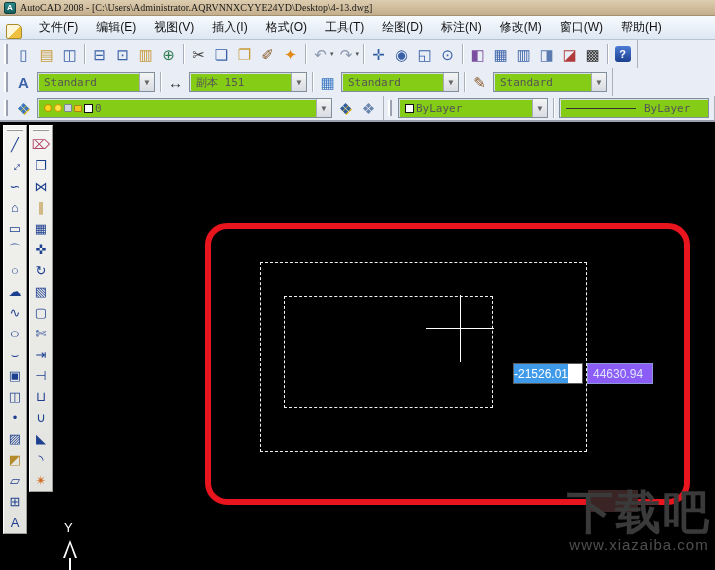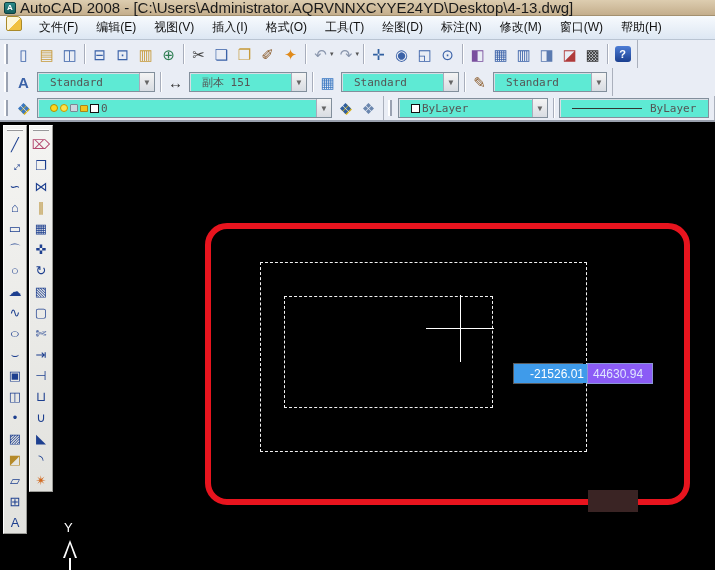"AutoCAD 2008 -" .title-text { font-family: none -> Liberation Serif, serif; font-size: 15px -> 10px }
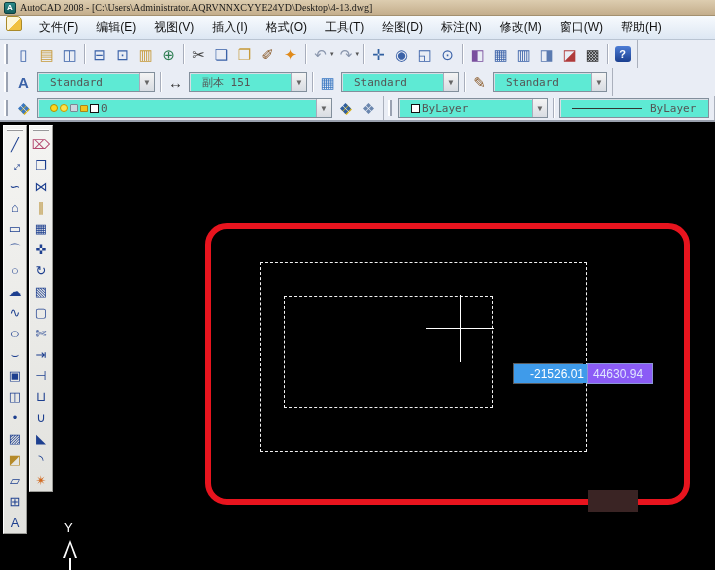"文件(F)" .menubar { align-items: flex-start -> flex-end }
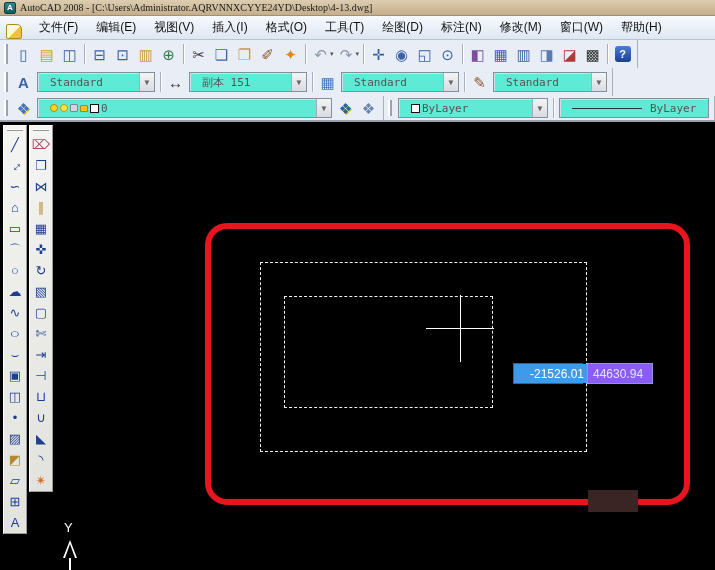"Standard" .combo { background: #5eead4 -> #84cc16; padding-left: 12px -> 6px }
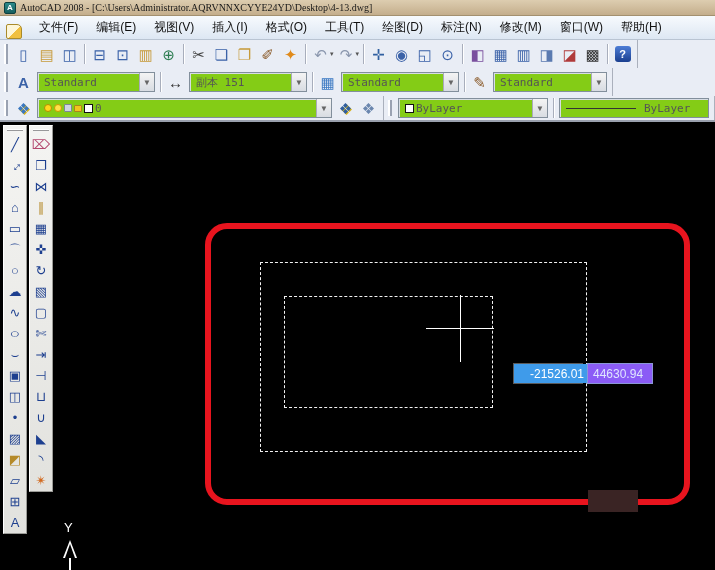"-21526.01" .dyn-x .sel { padding: 2px 16px -> 2px 0 }
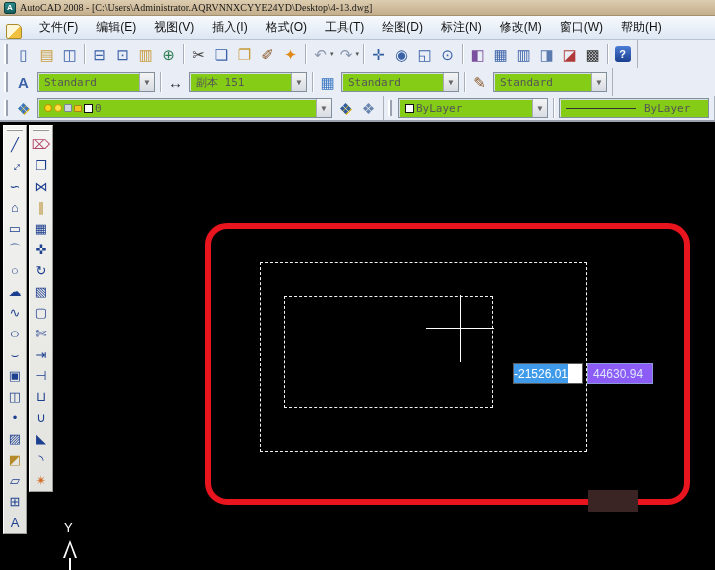"下载吧" div.watermark { html: none -> <div> <div>下载吧</div> <div>www.xiazaiba.com</div> </div> }
